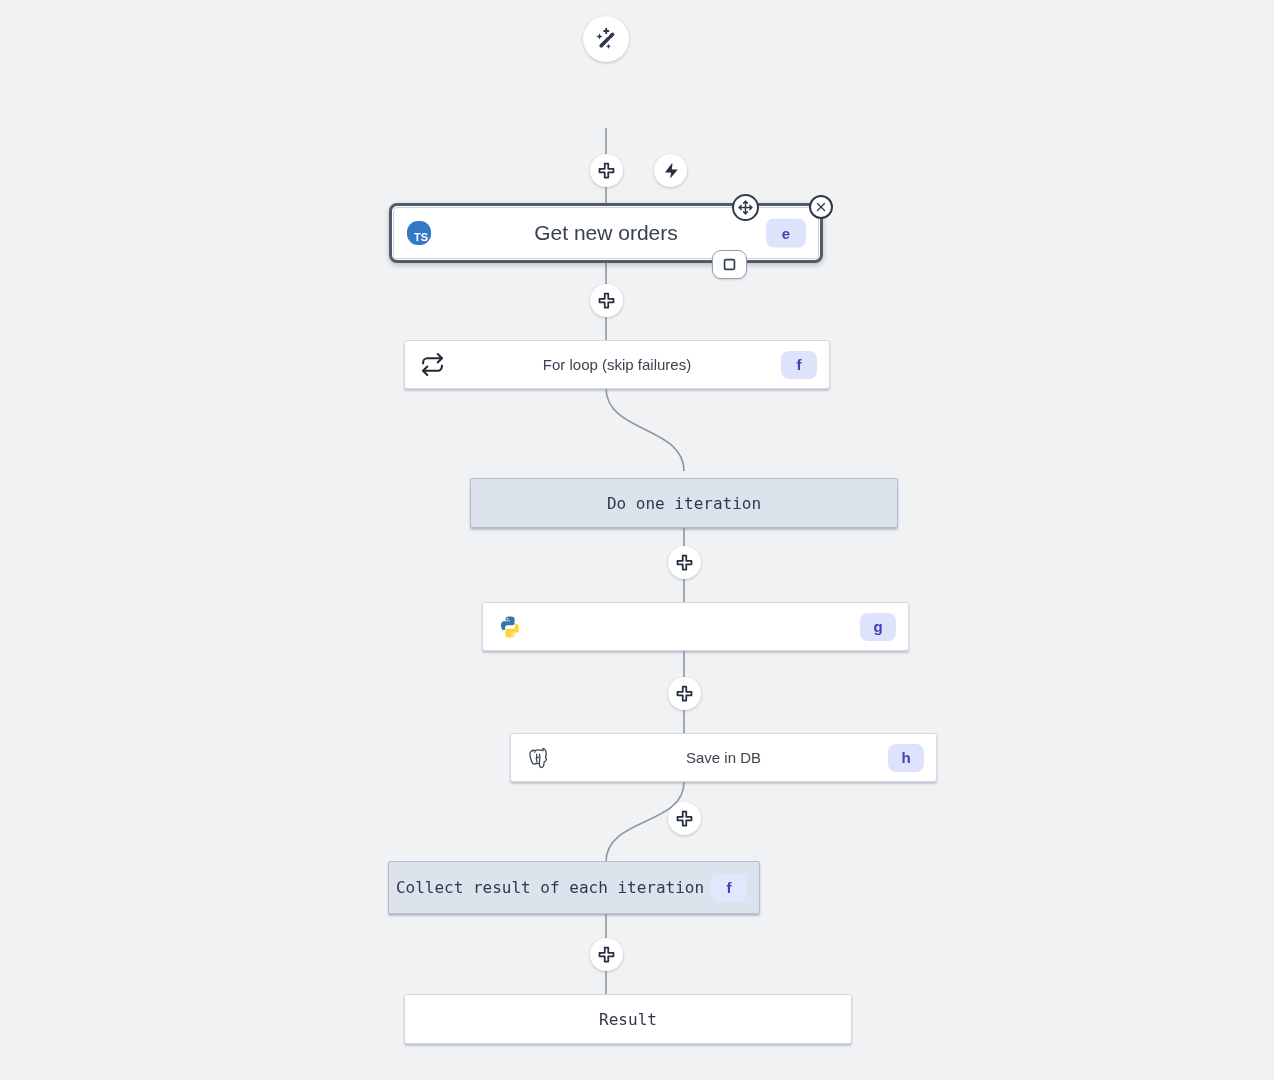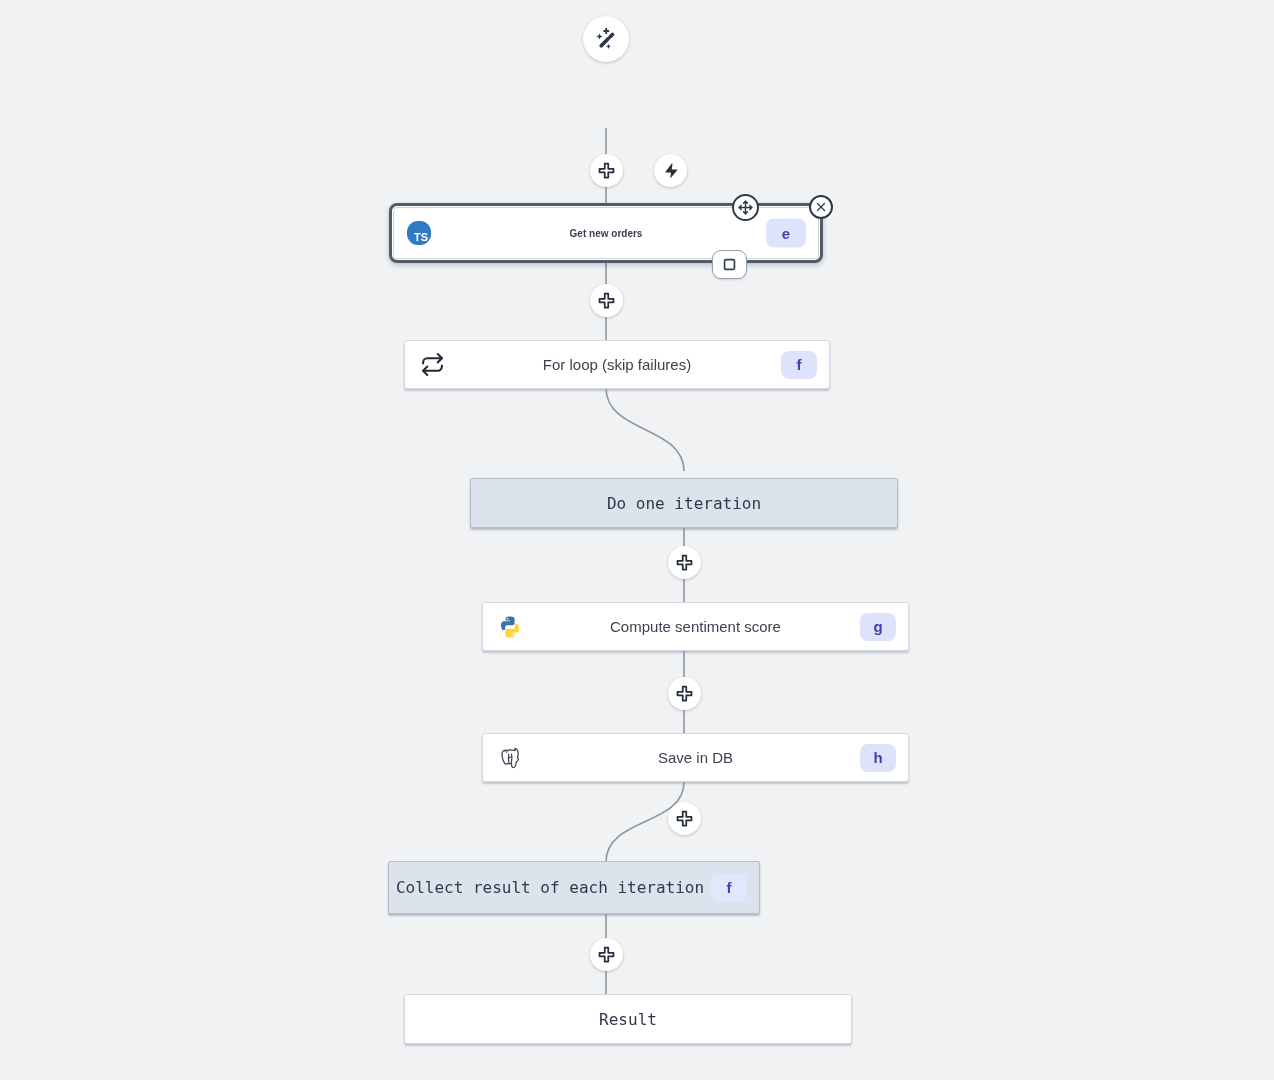"Get new orders" .sel-label { font-size: 10px -> 21px; font-weight: bold -> none }
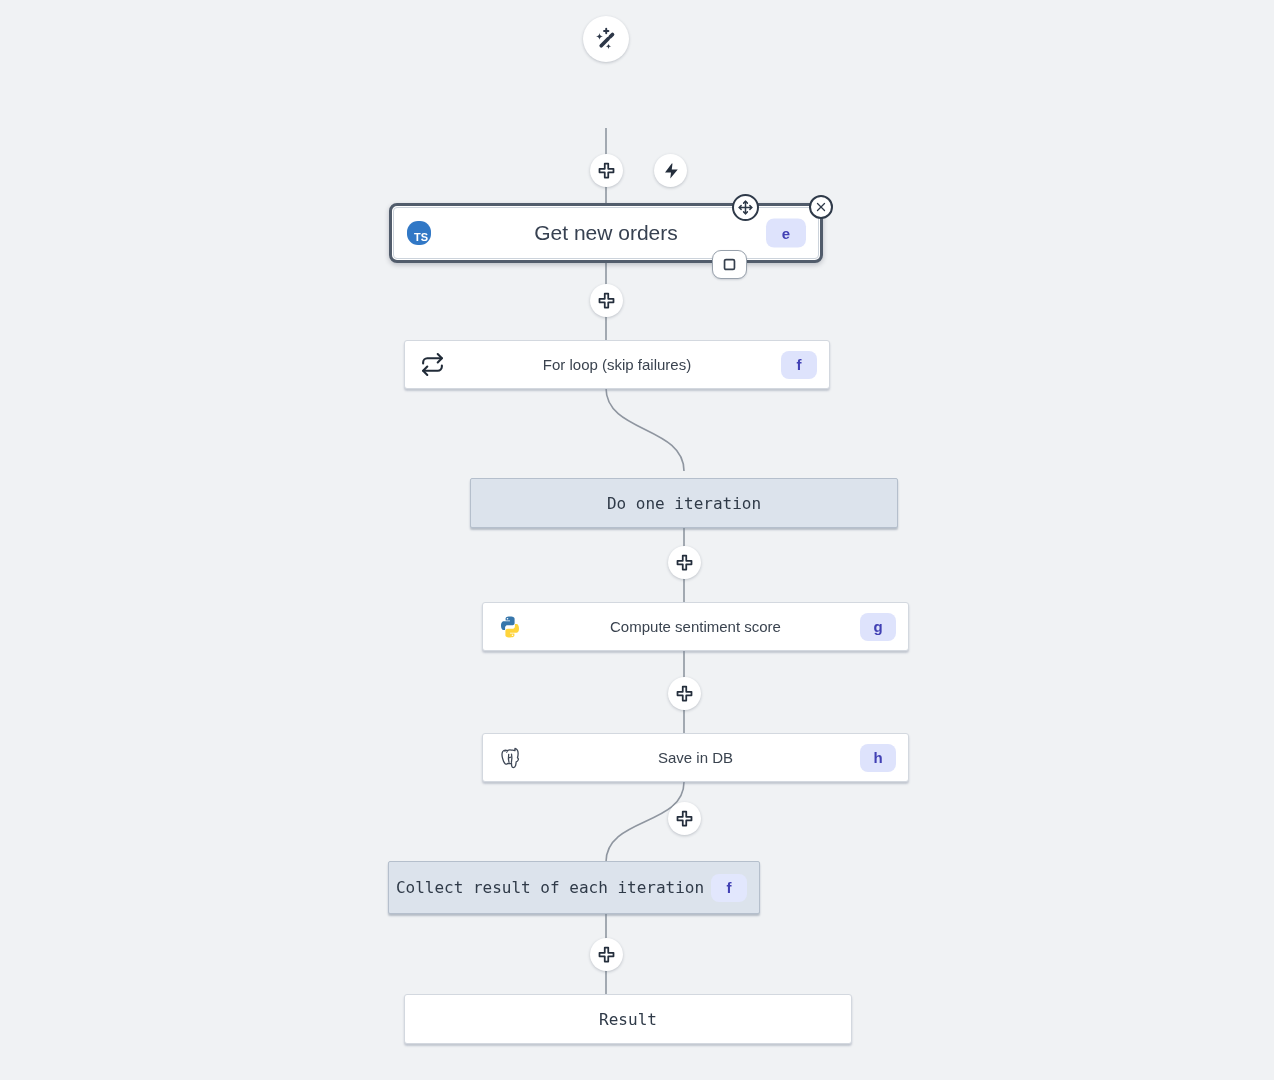"Compute sentiment score" span.node-label { html: <span>Compute sentiment score</span> -> none }
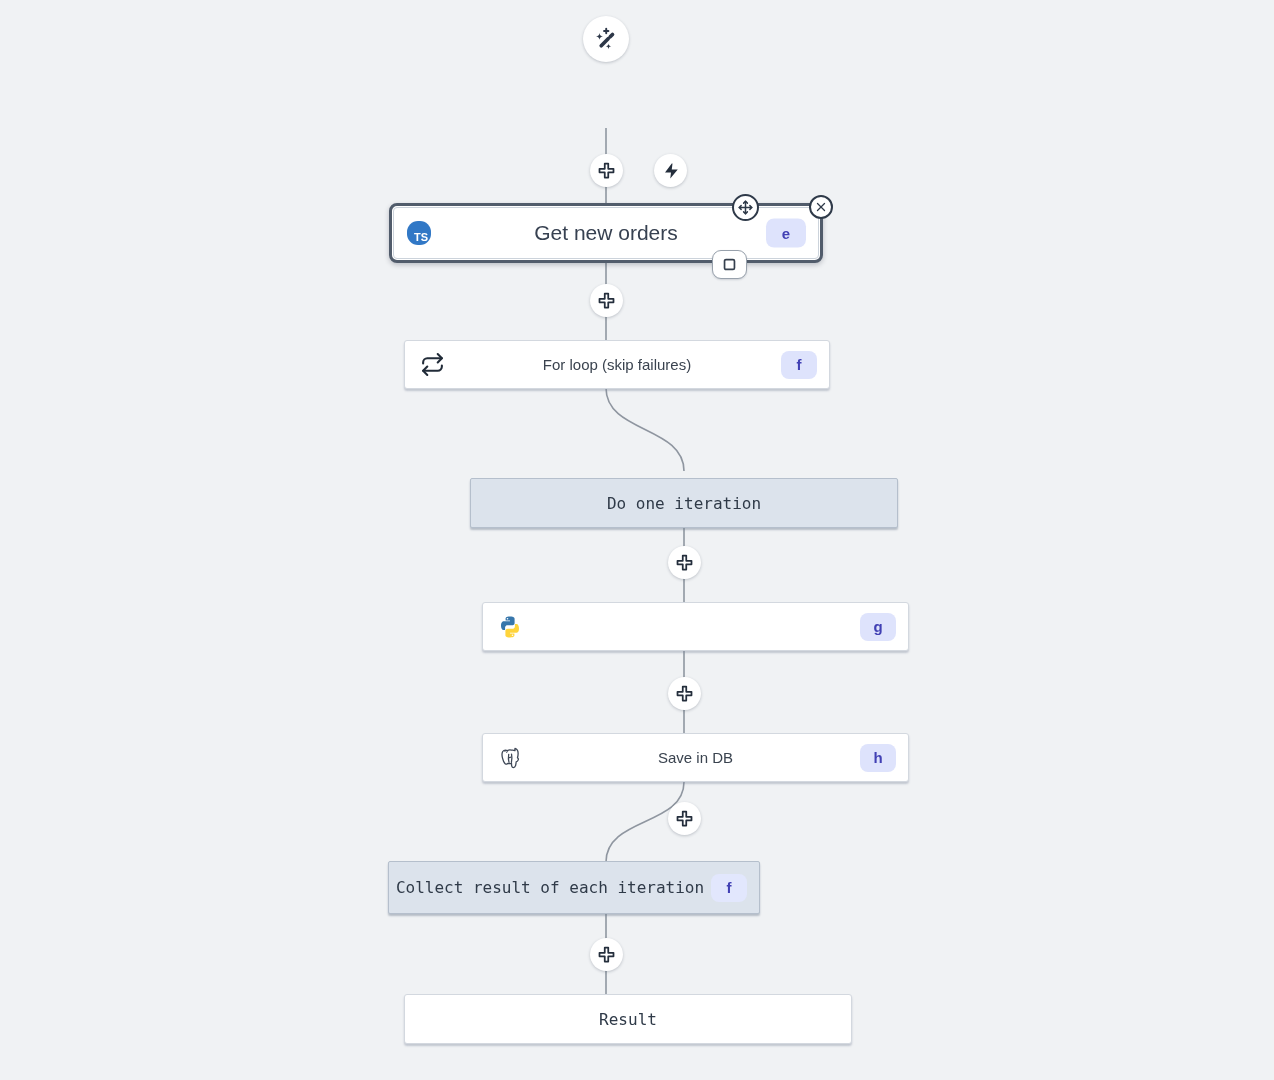"Save in DB" div.node { left: 470px -> 498px }
